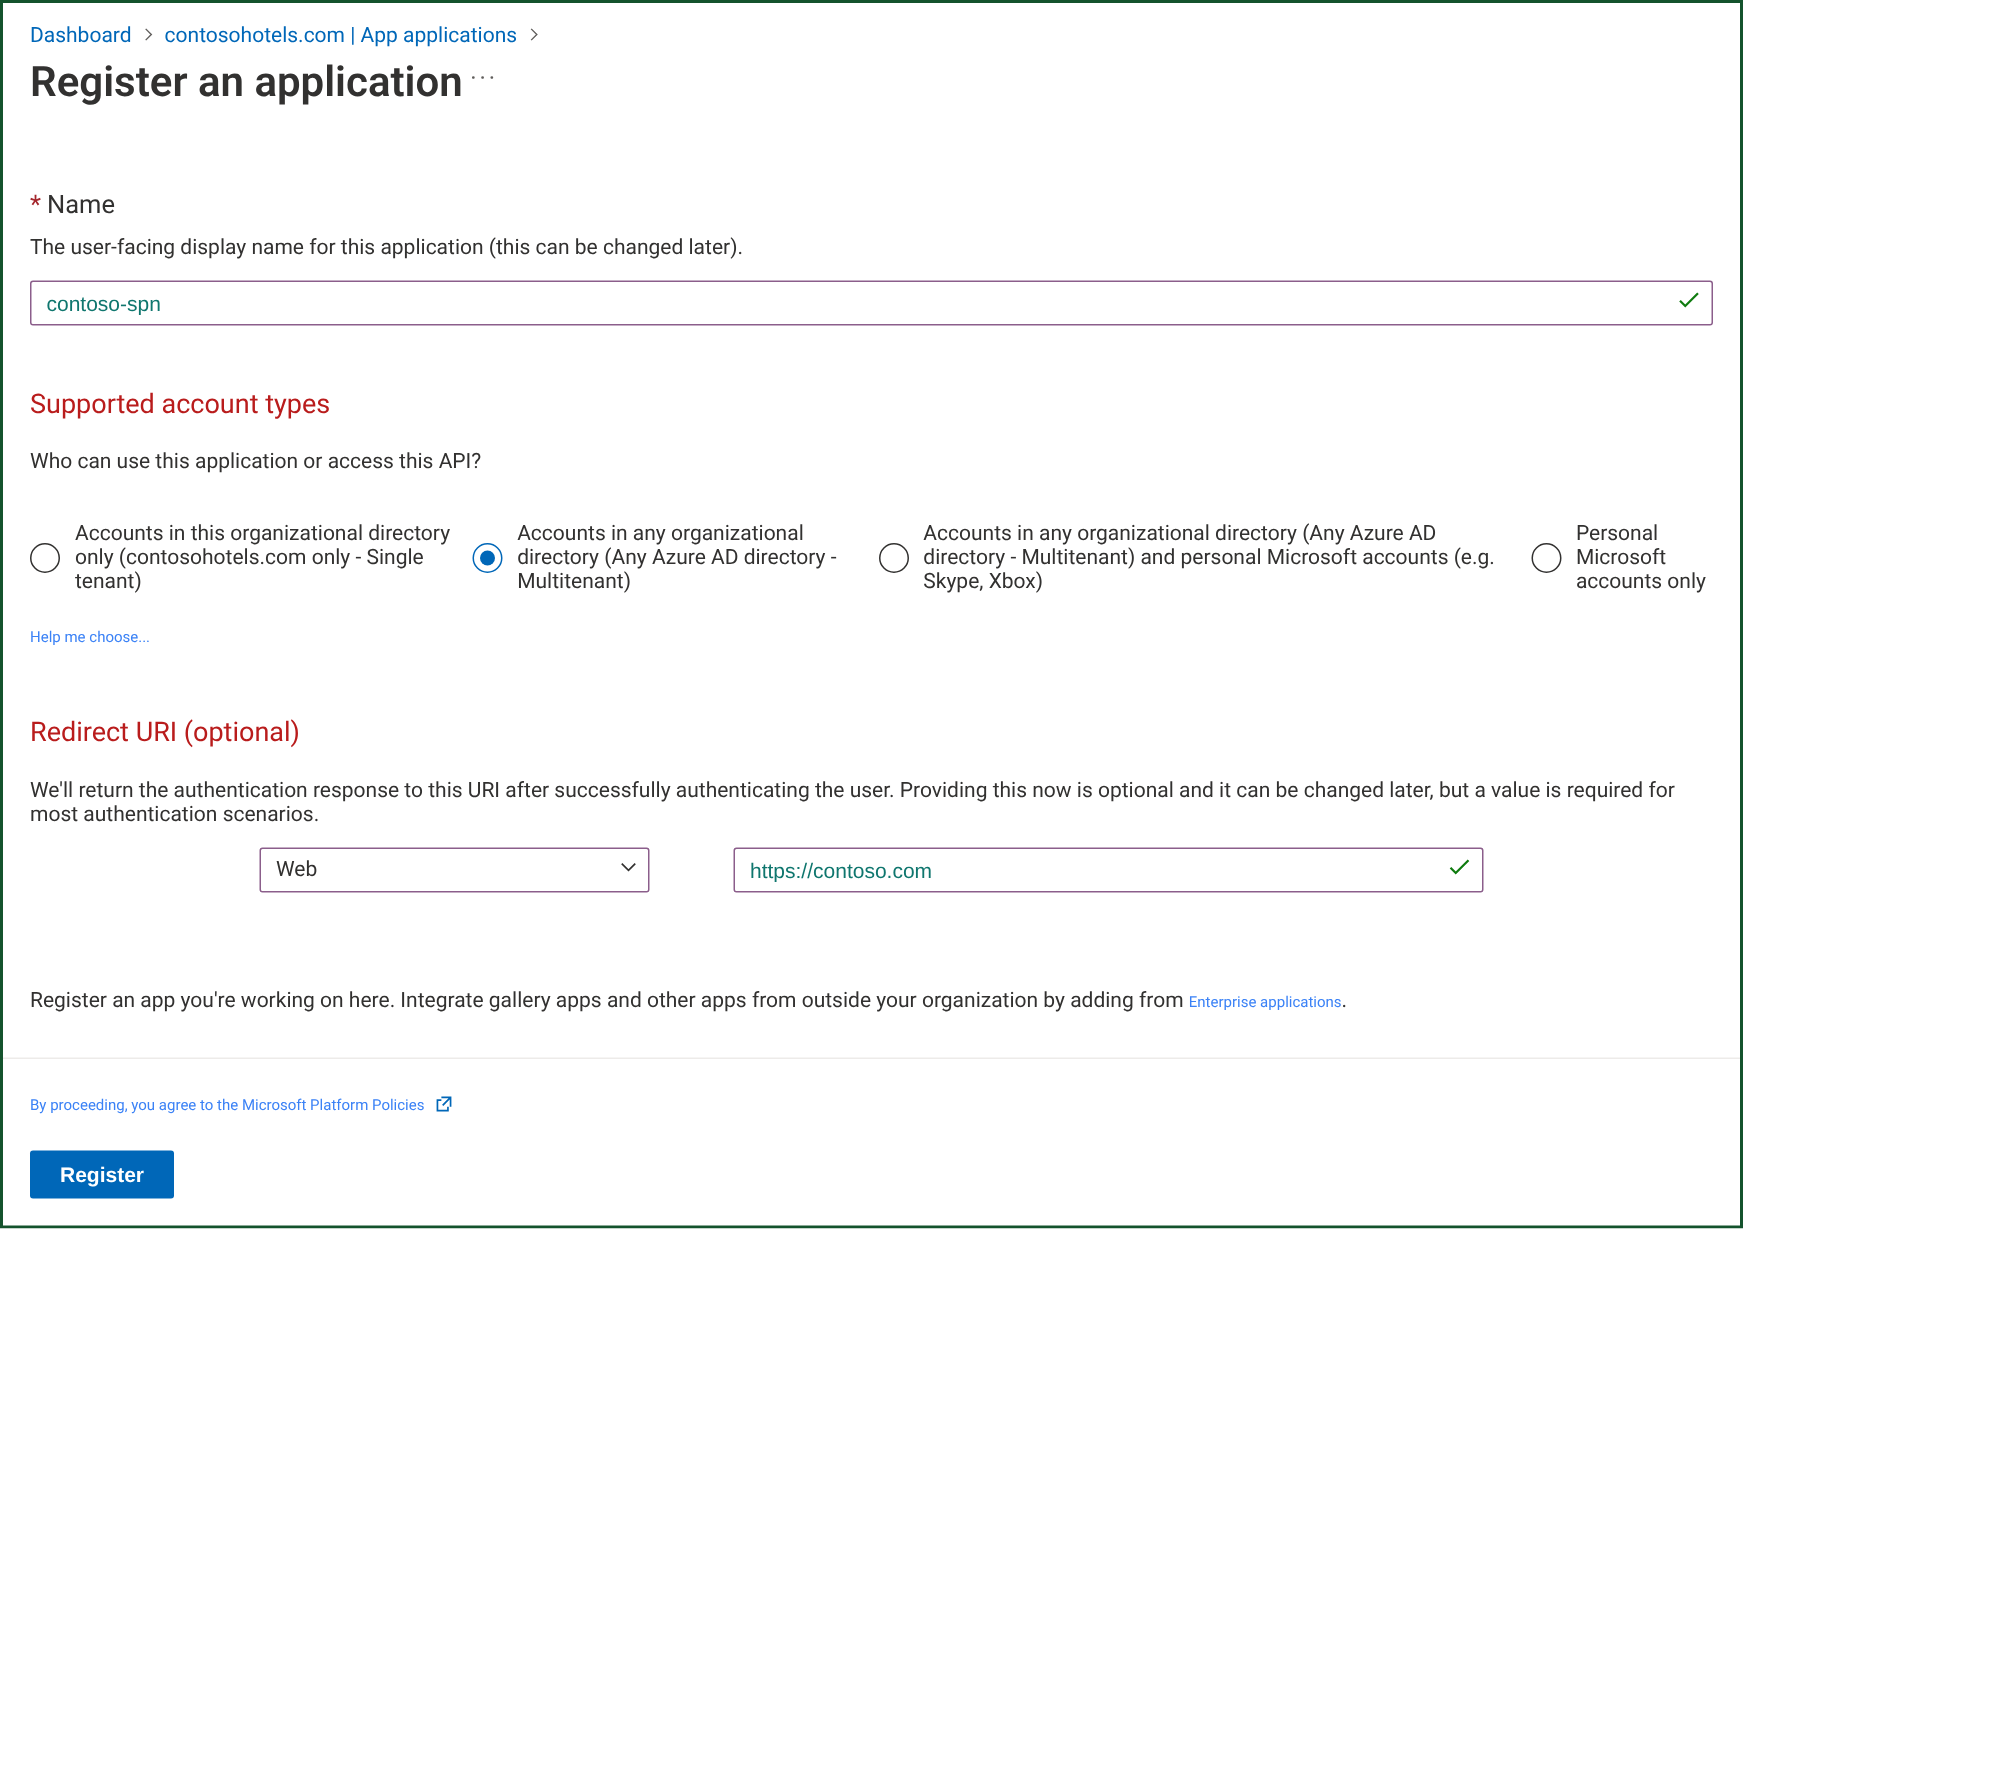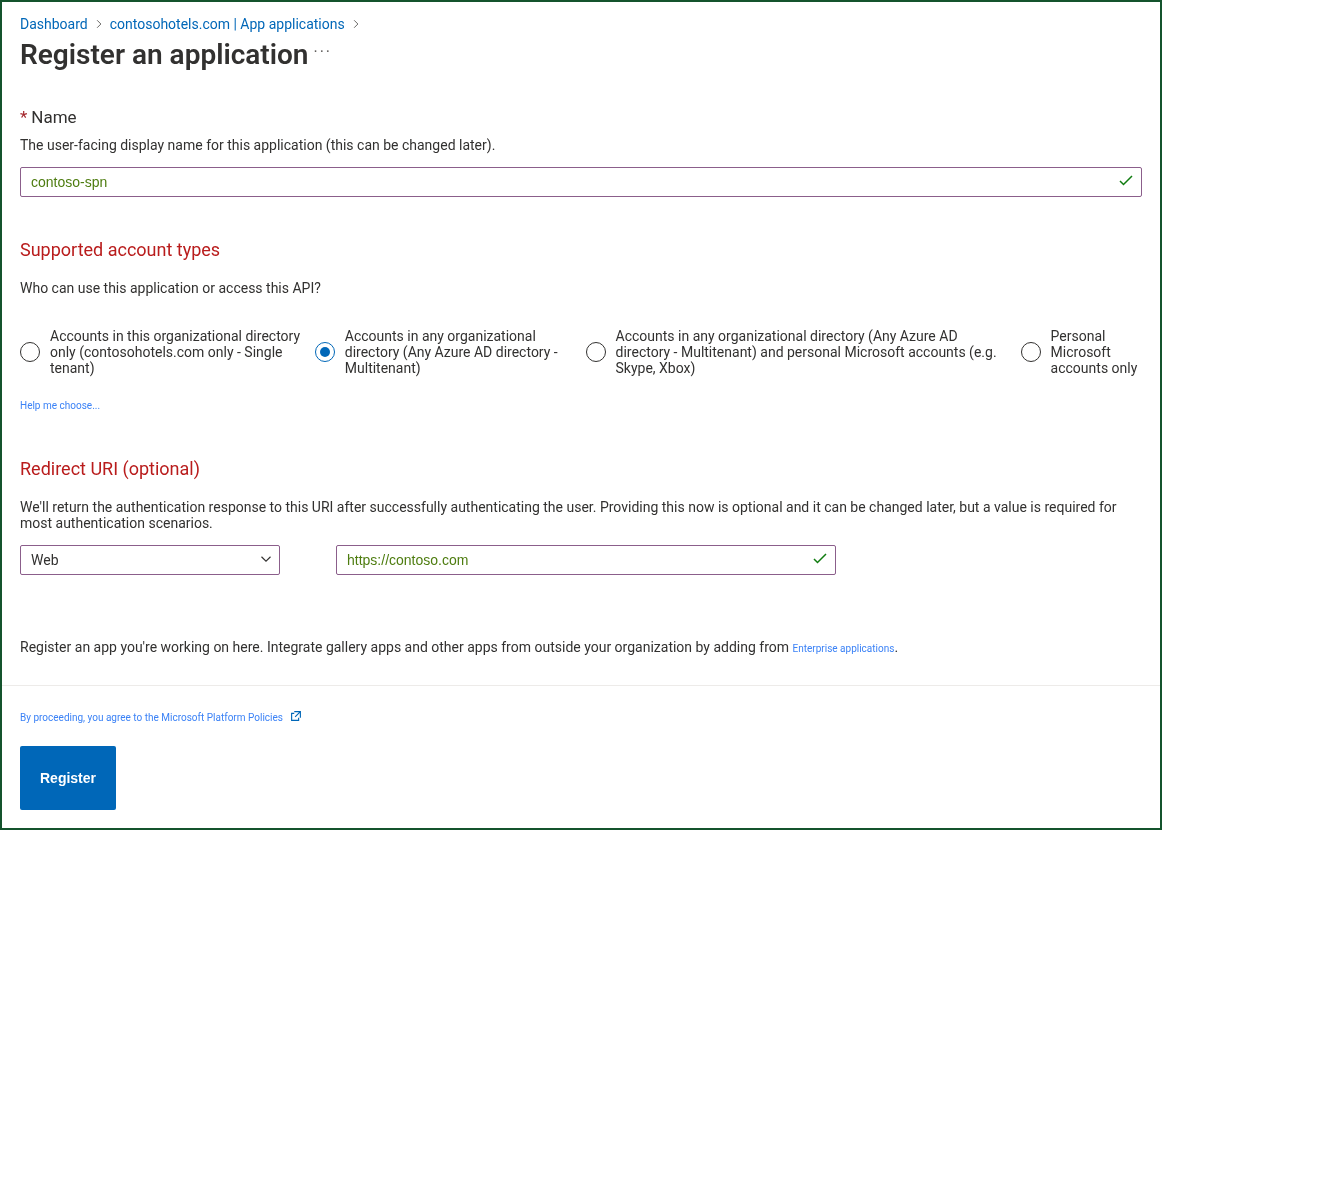"Register an application" .title-row { margin-bottom: 36px -> 56px }
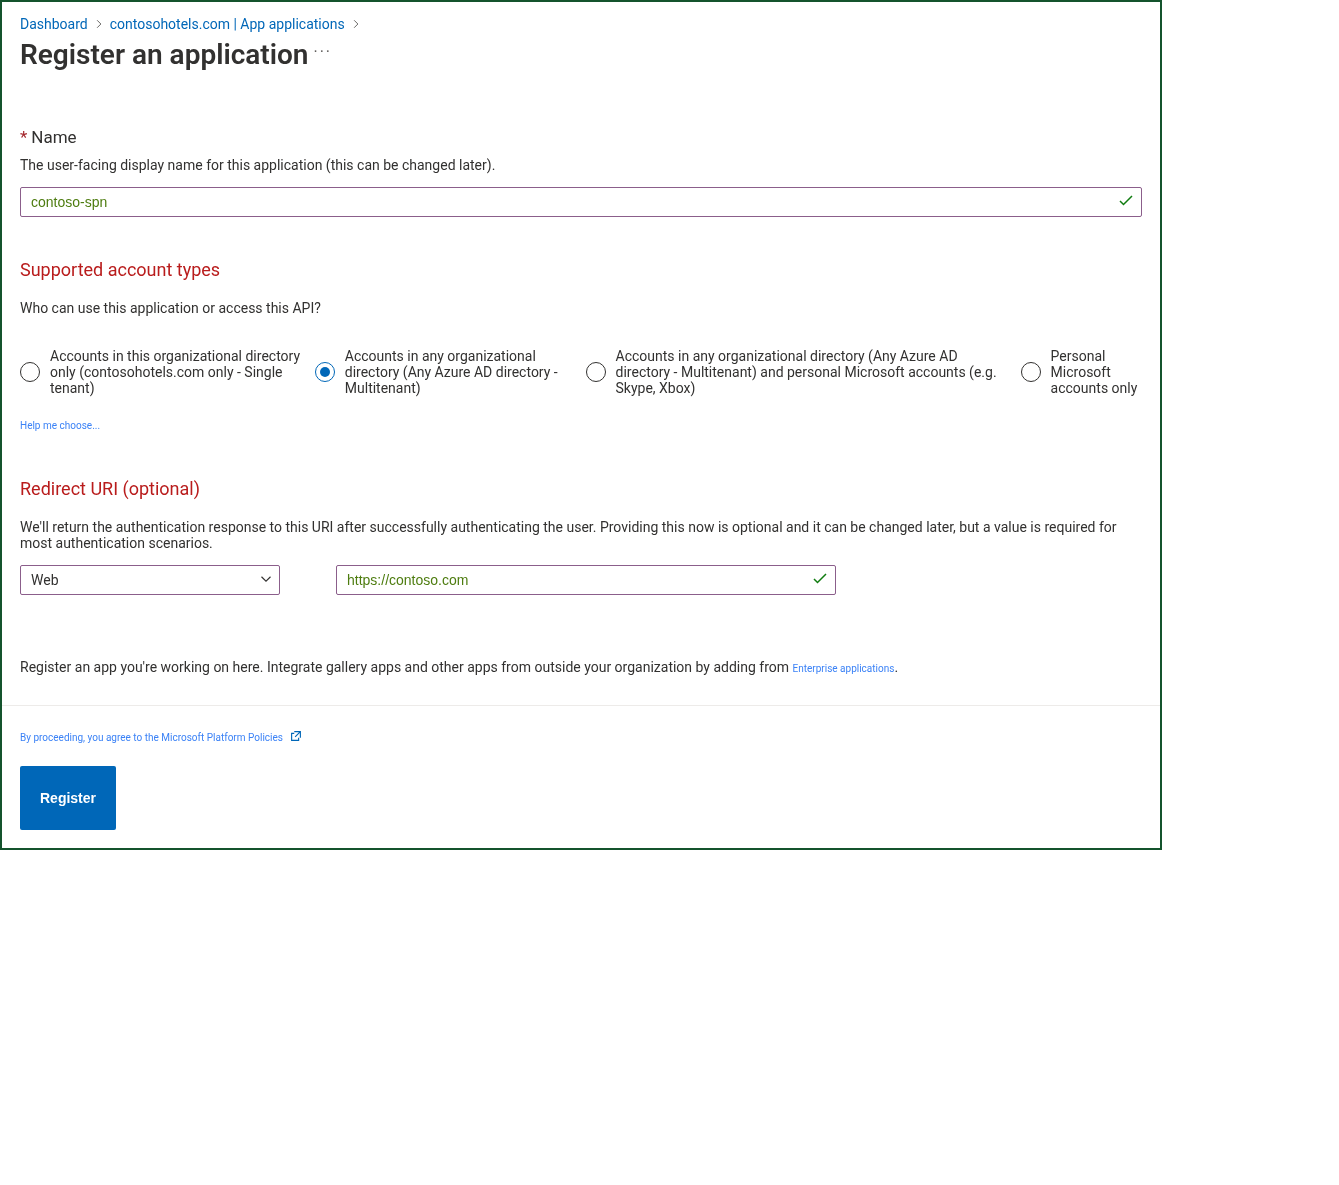"contoso-spn" .textbox { color: #4d7c0f -> #0f766e }
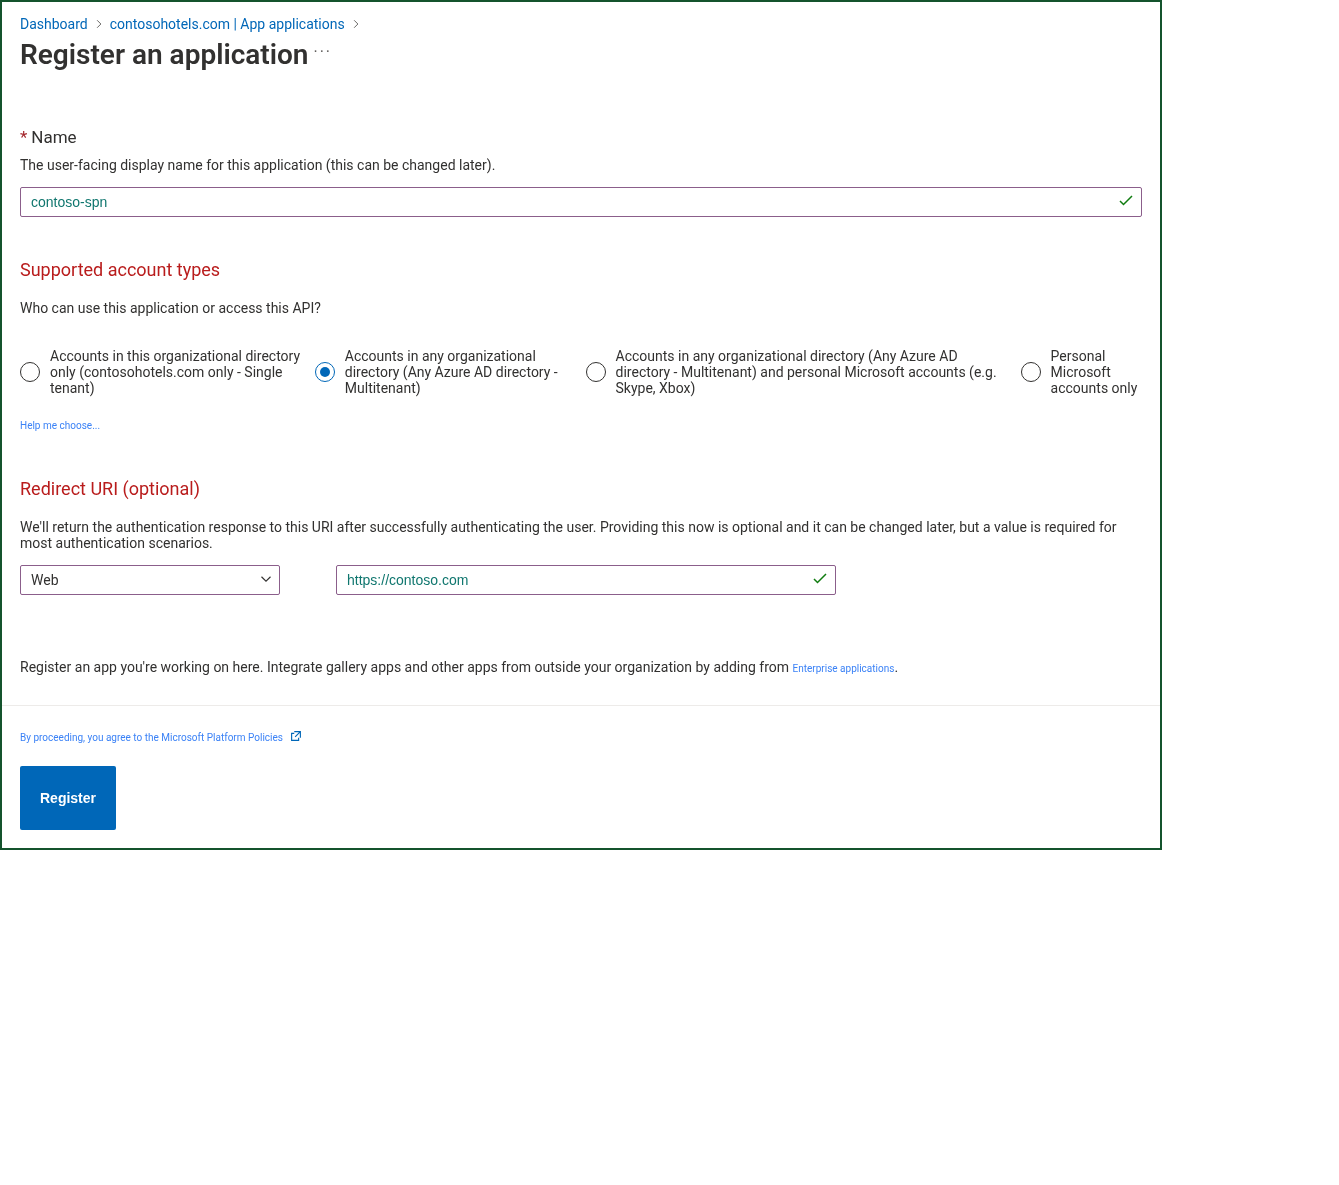"Web" .redirect-row { justify-content: none -> center }
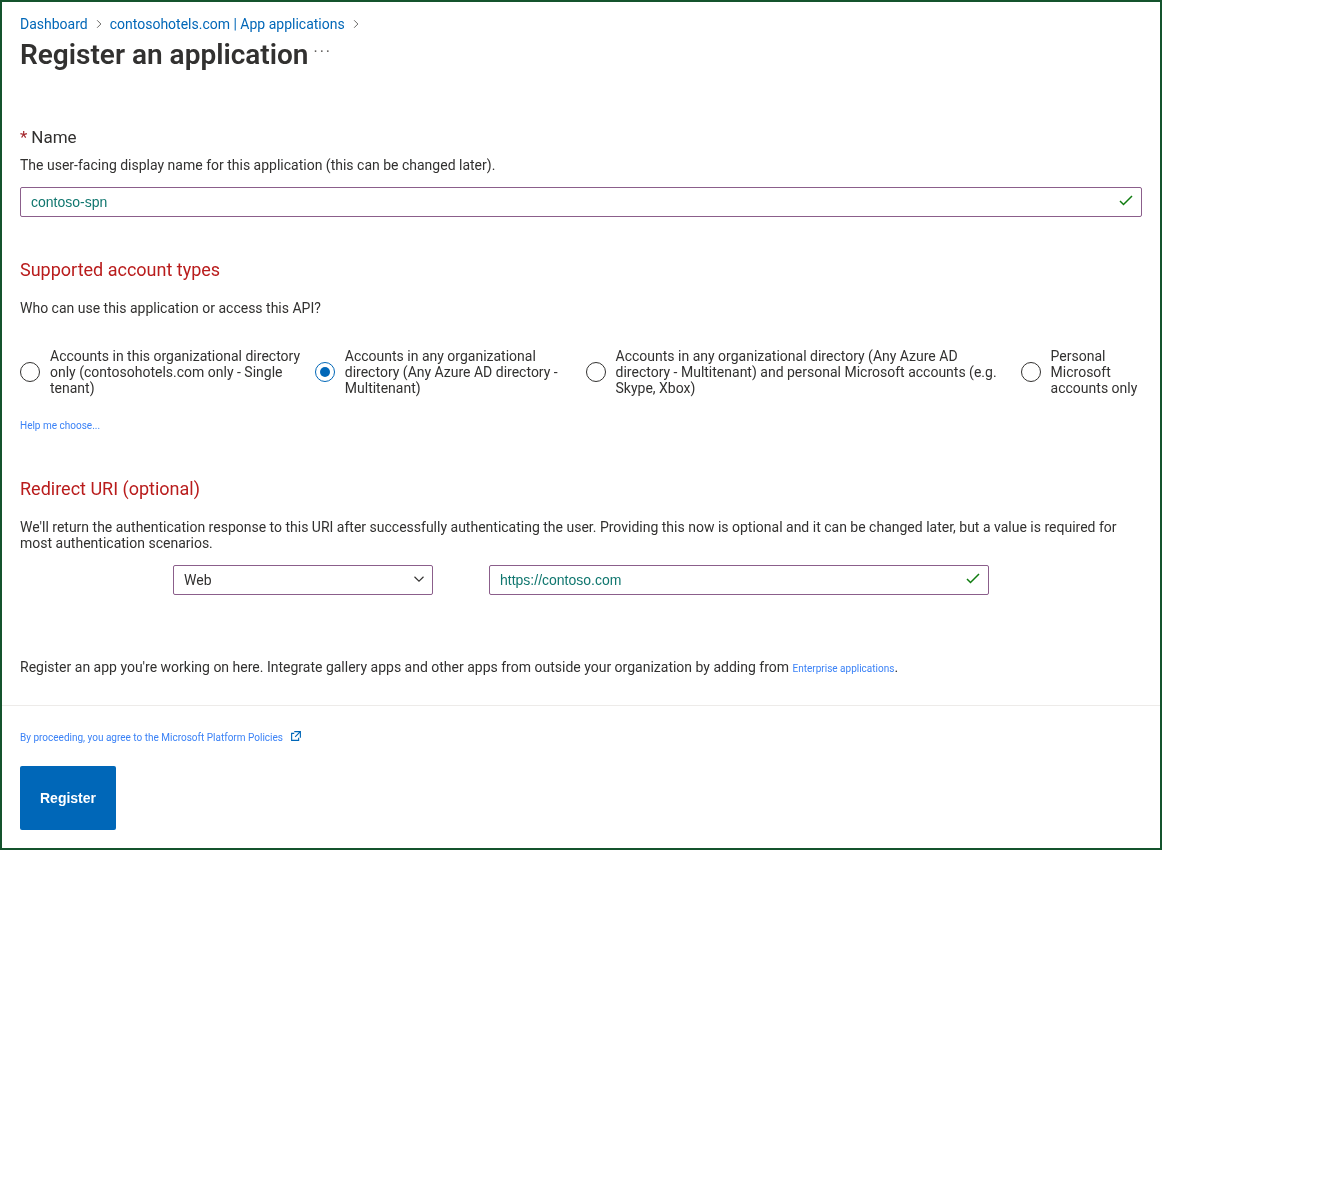"Register" .primary-btn { padding: 24px 20px -> 8px 20px }
